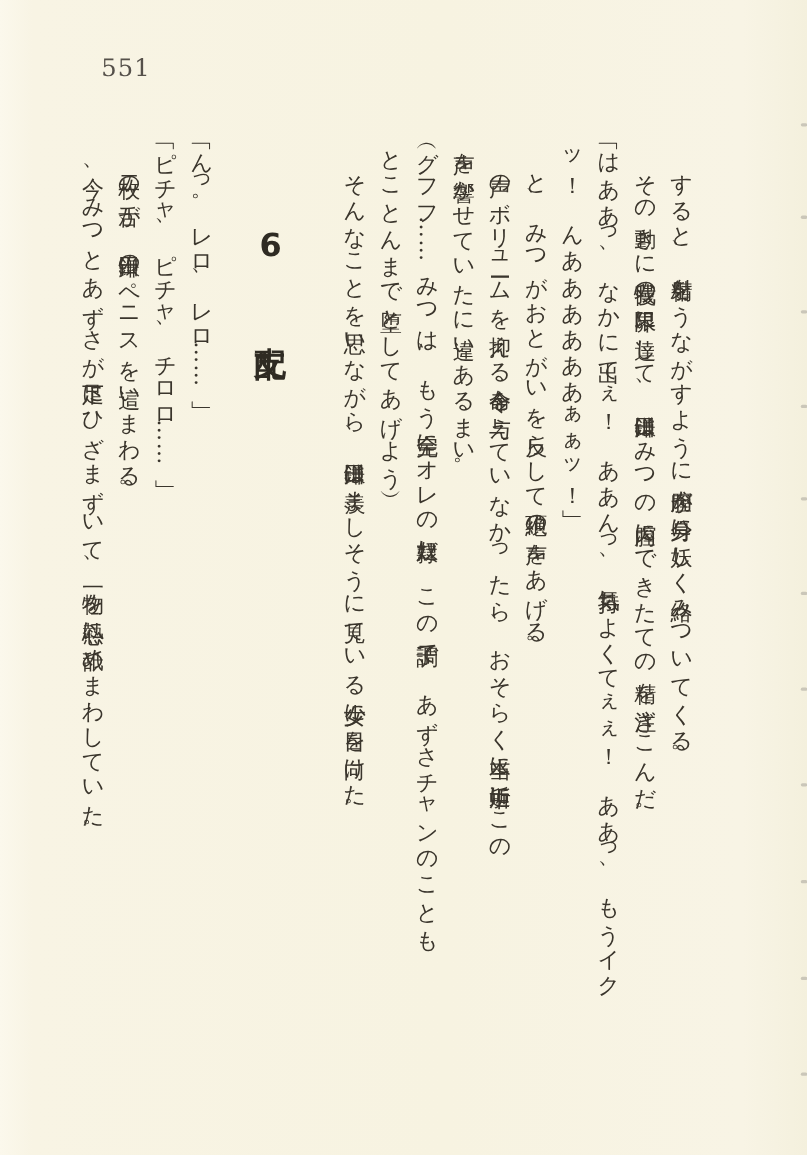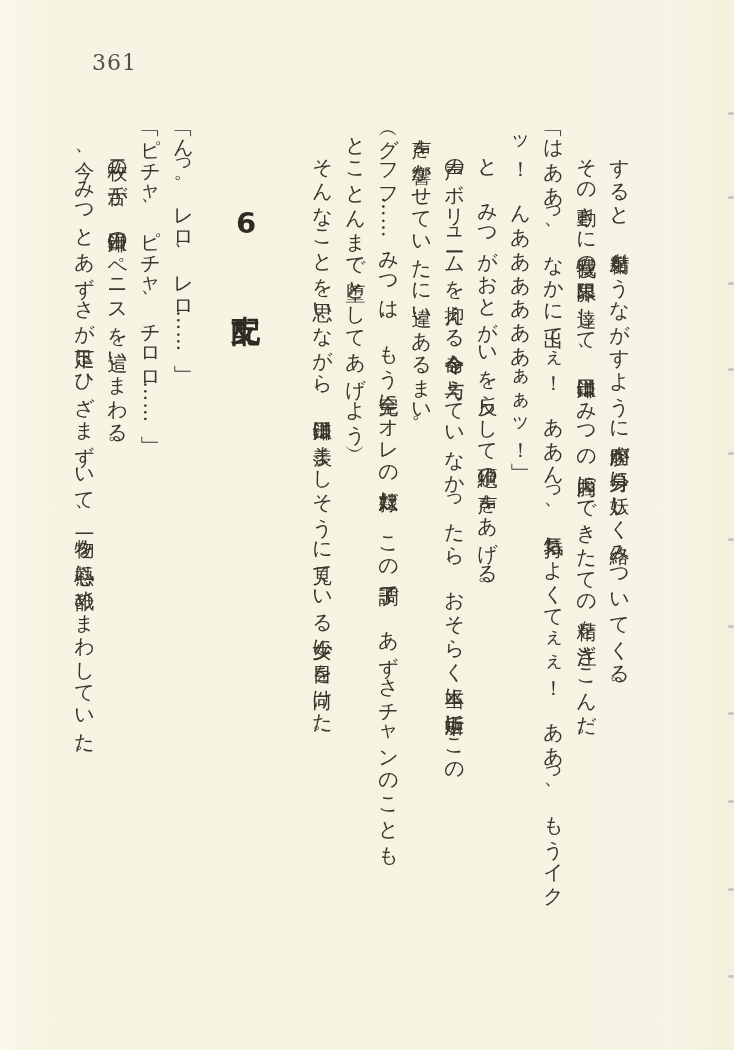"361" div.pagenum { text: 361 -> 551 }
